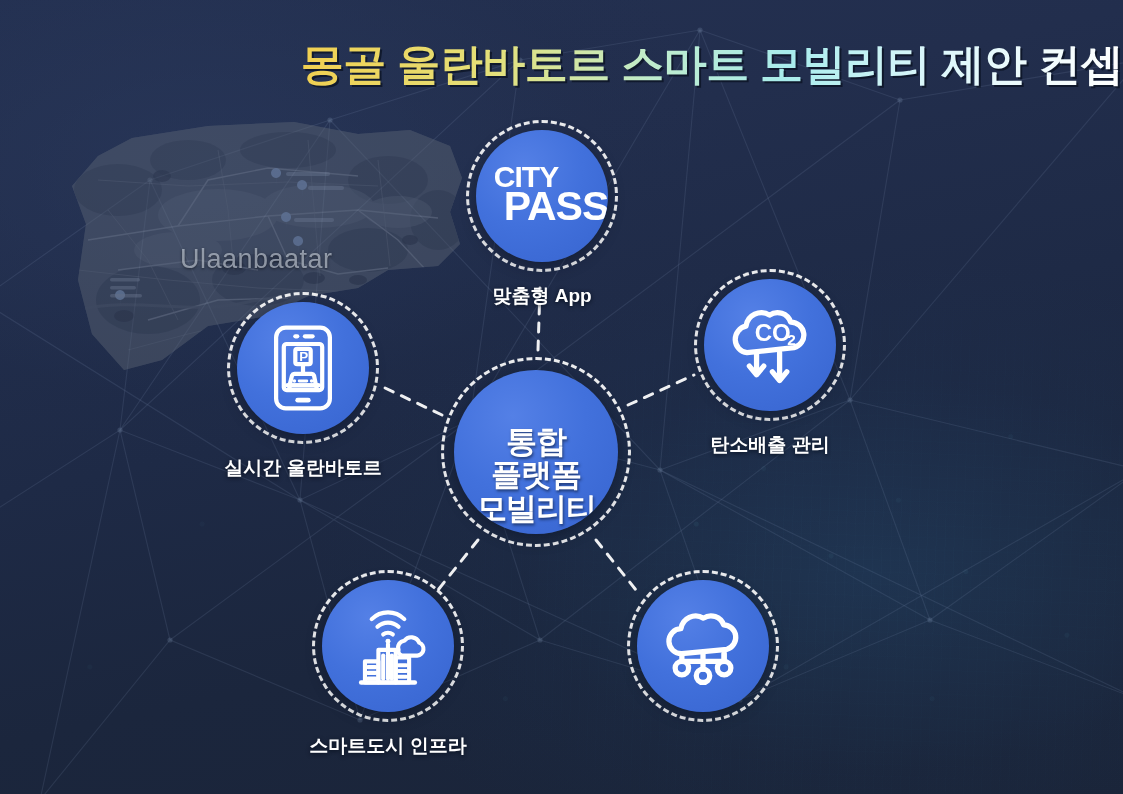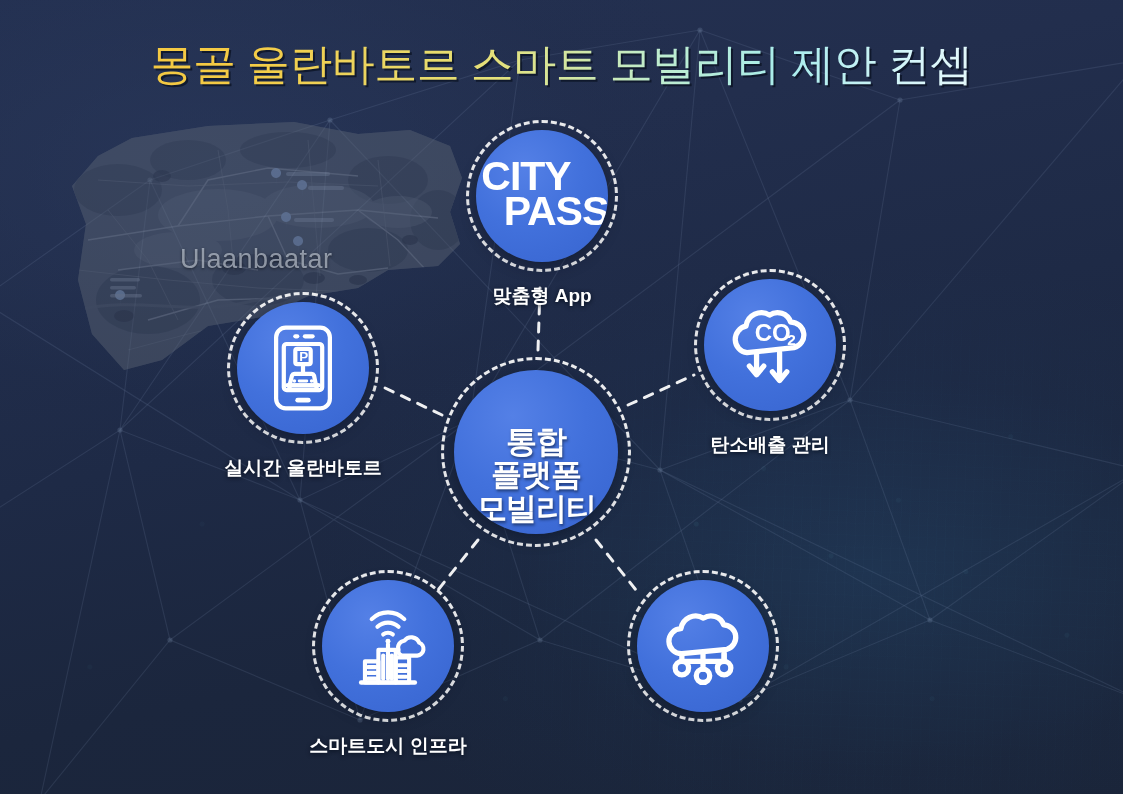"몽골 울란바토르 스마트 모빌리티 제안" .title { font-weight: normal -> bold; text-align: center -> right }
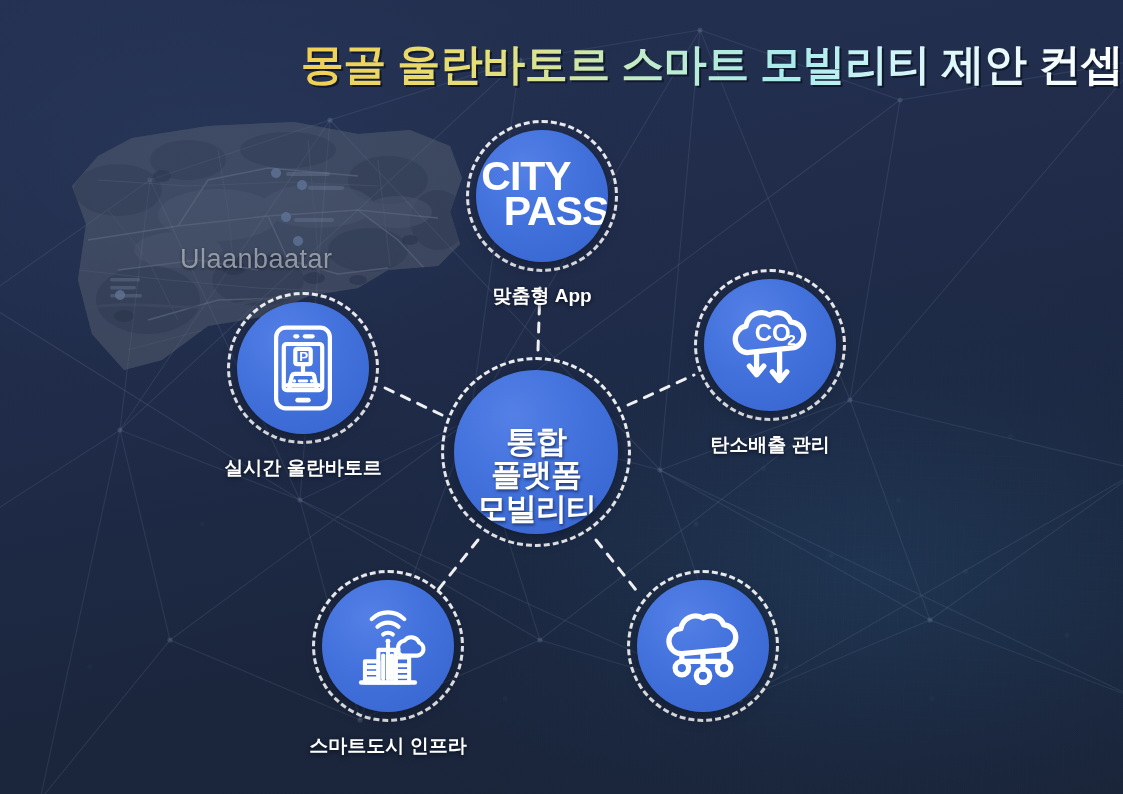"CITY" .cp-1 { font-size: 41px -> 30px }
